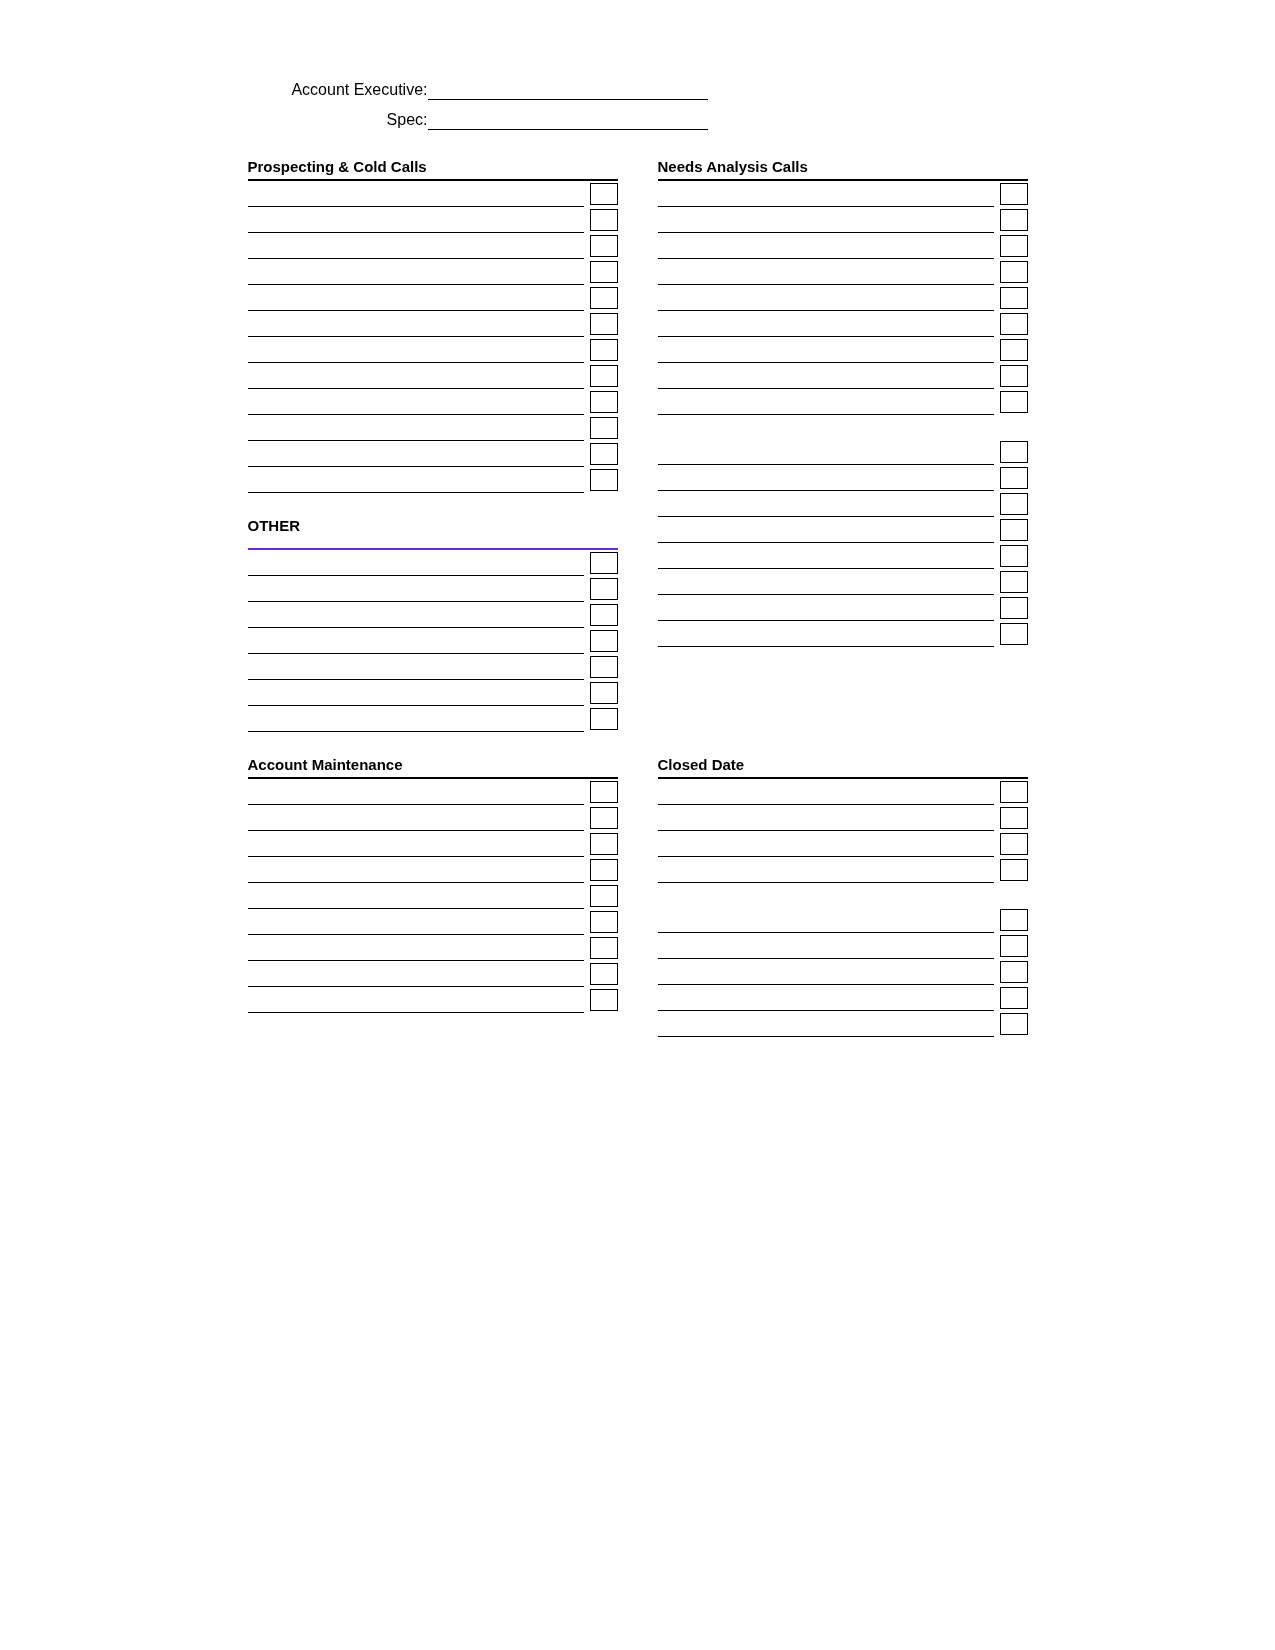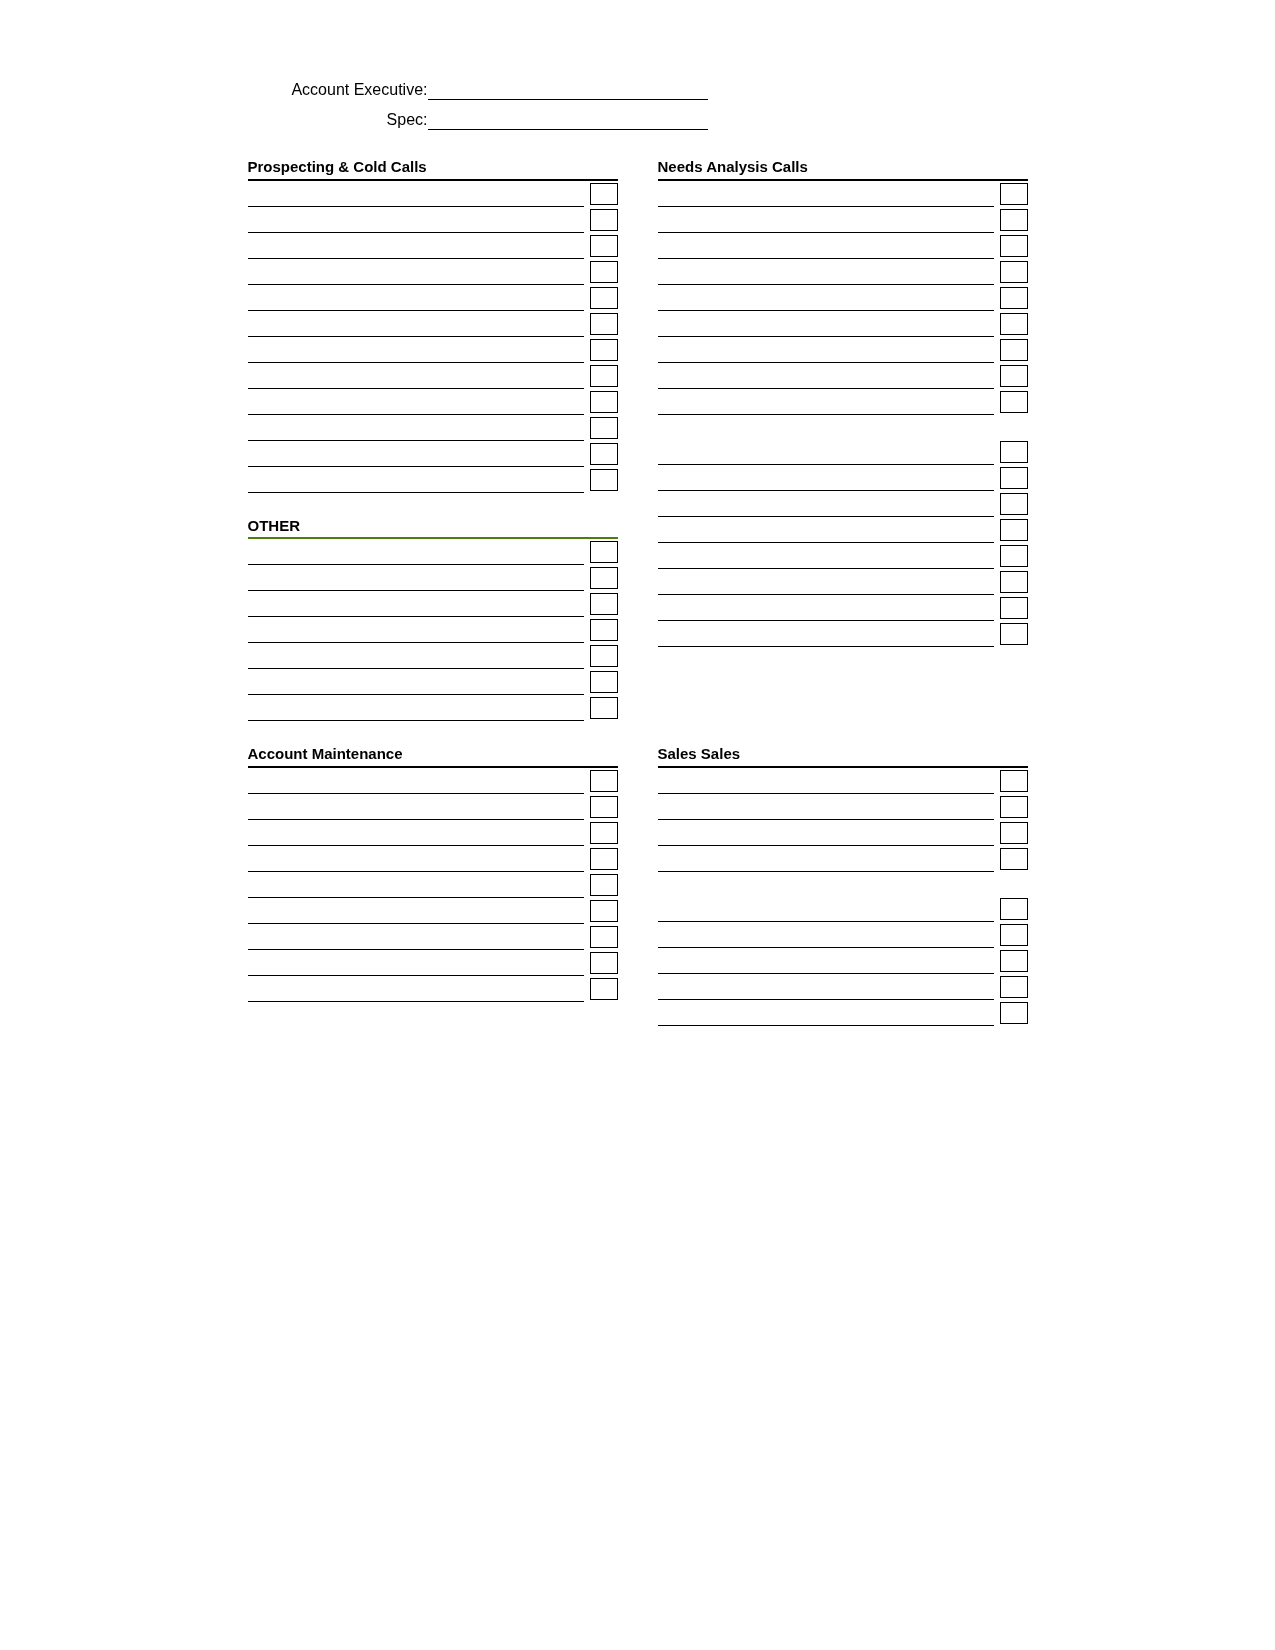"OTHER" .other-label { border-bottom: 2px solid #4d7c0f -> 2px solid #6d28d9; padding-bottom: 3px -> 14px }
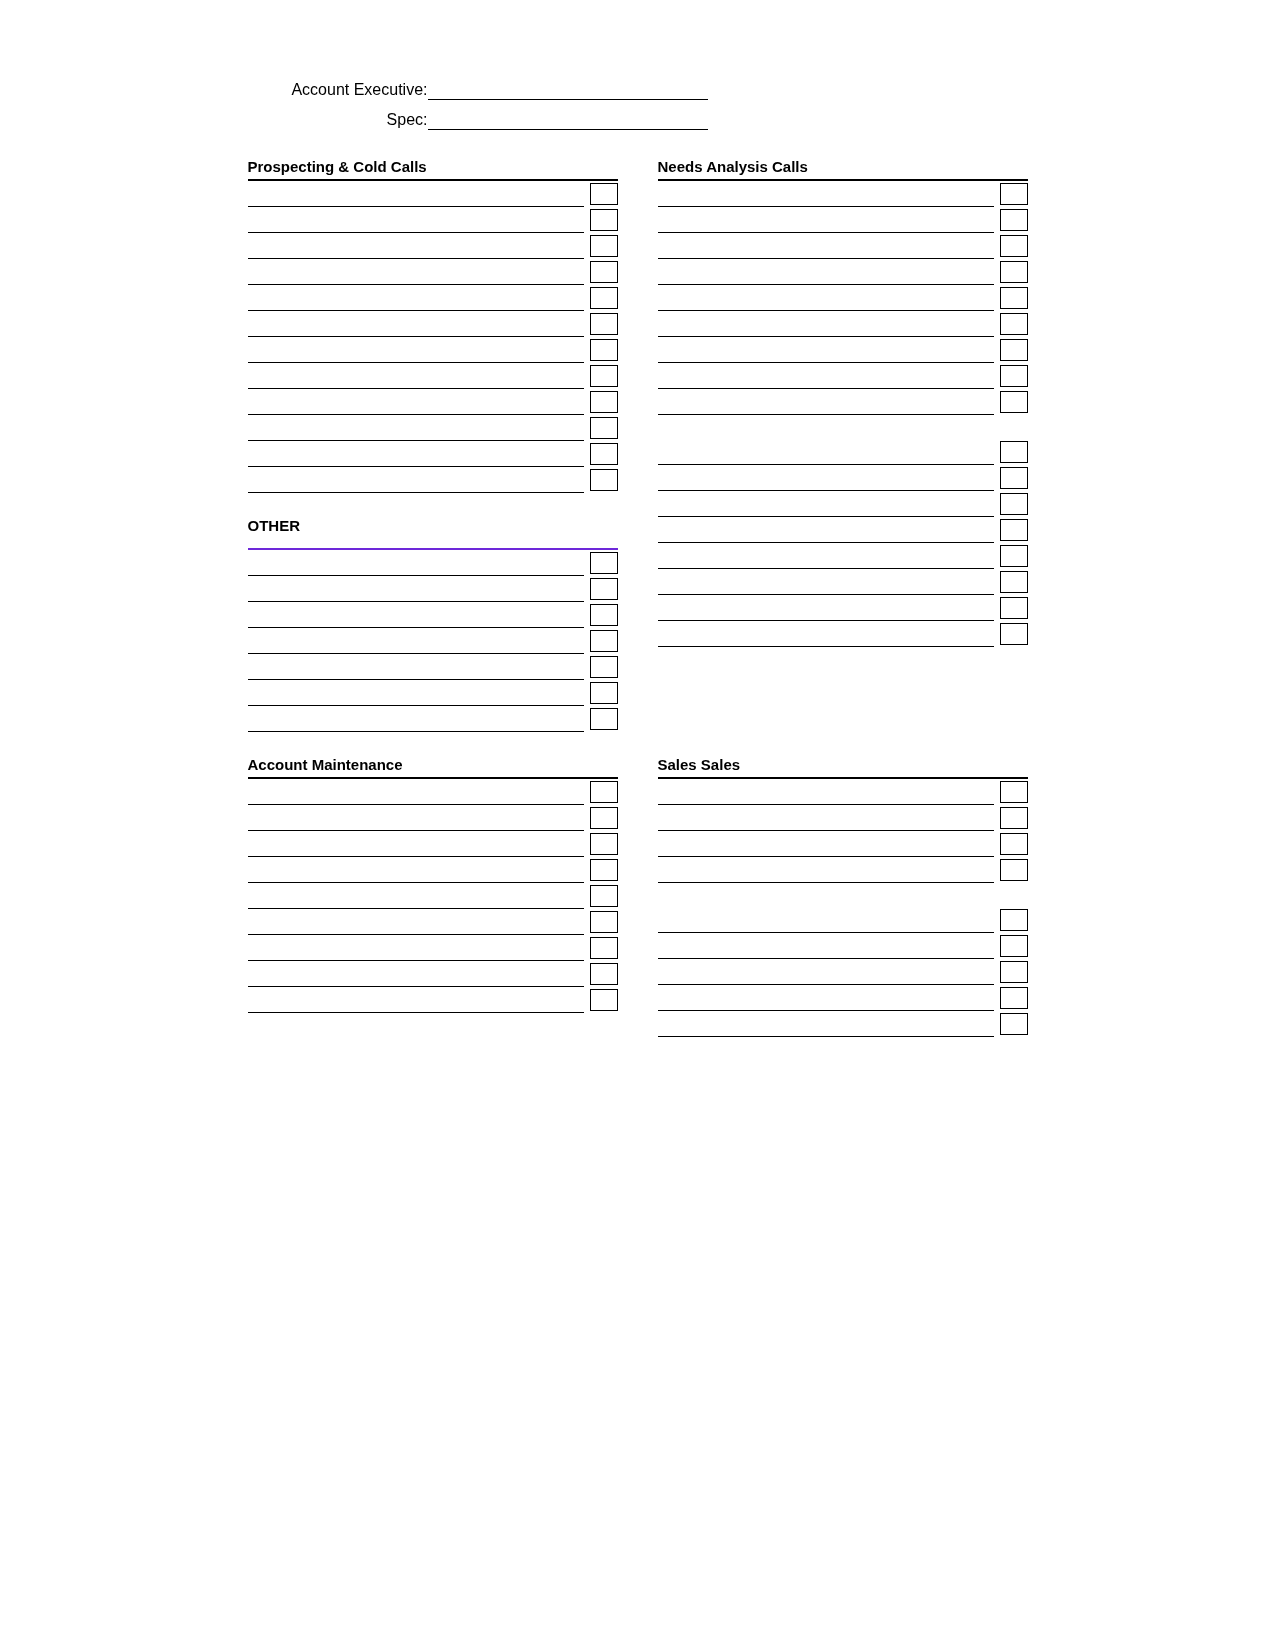"Sales Sales" div.section-title { text: Sales Sales -> Closed Date }
